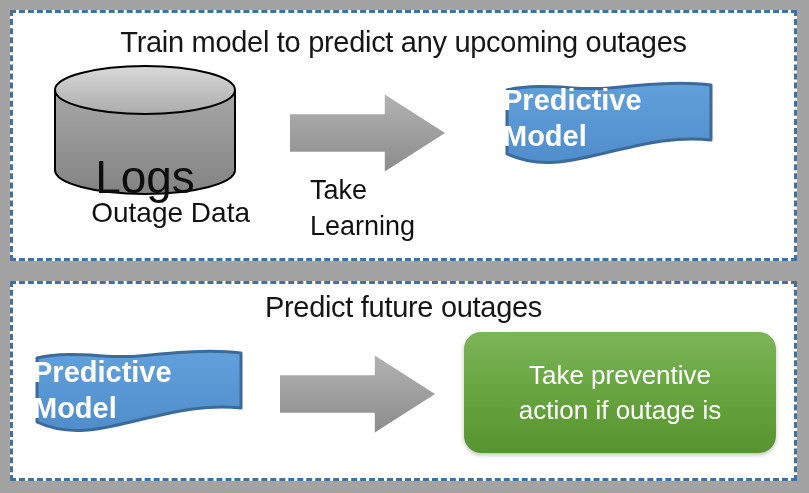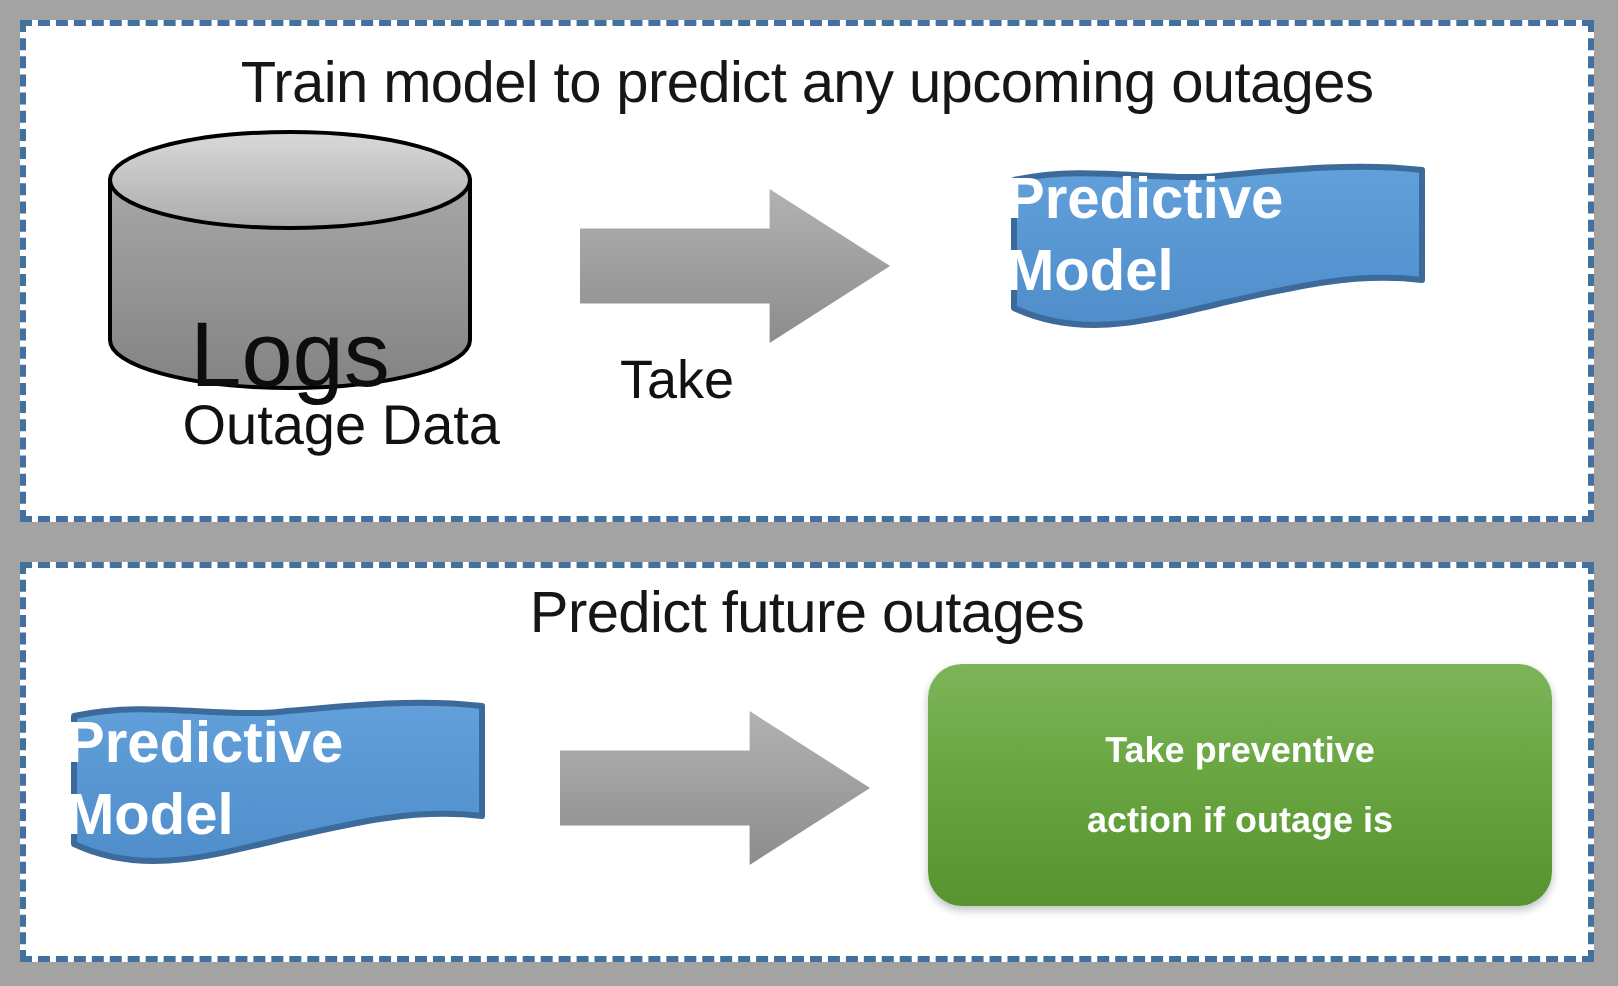"Learning" span { html: none -> <span>Learning</span> }
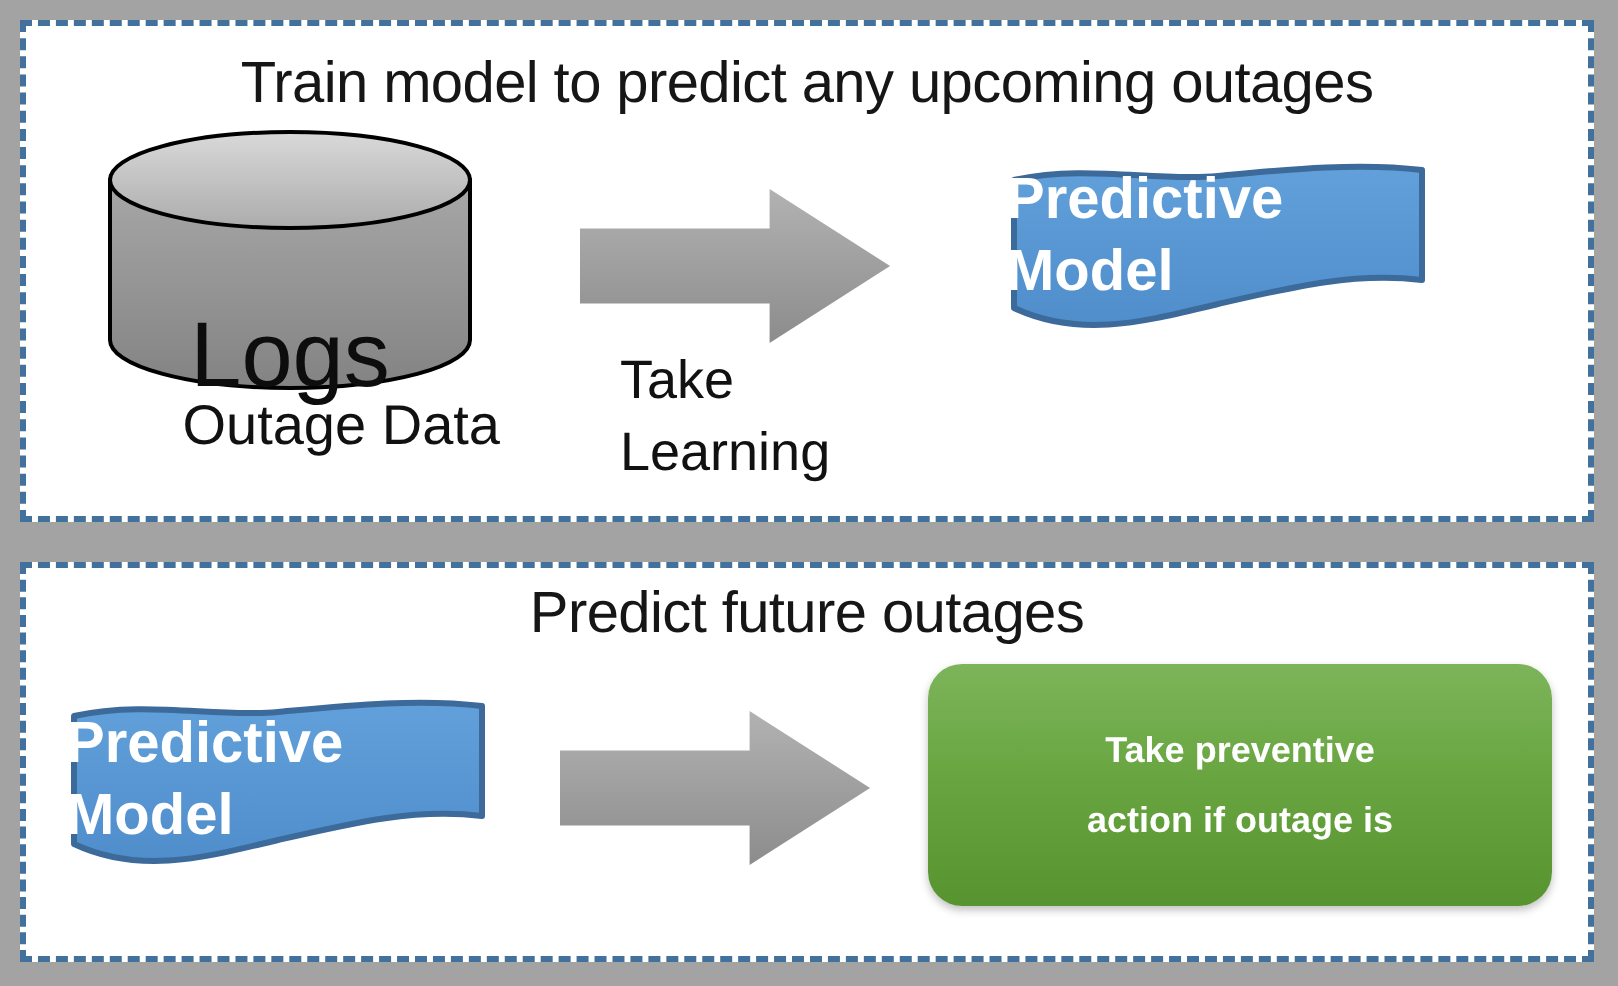"Take preventive" .action-box span { font-size: 18px -> 26px; font-weight: bold -> normal }
